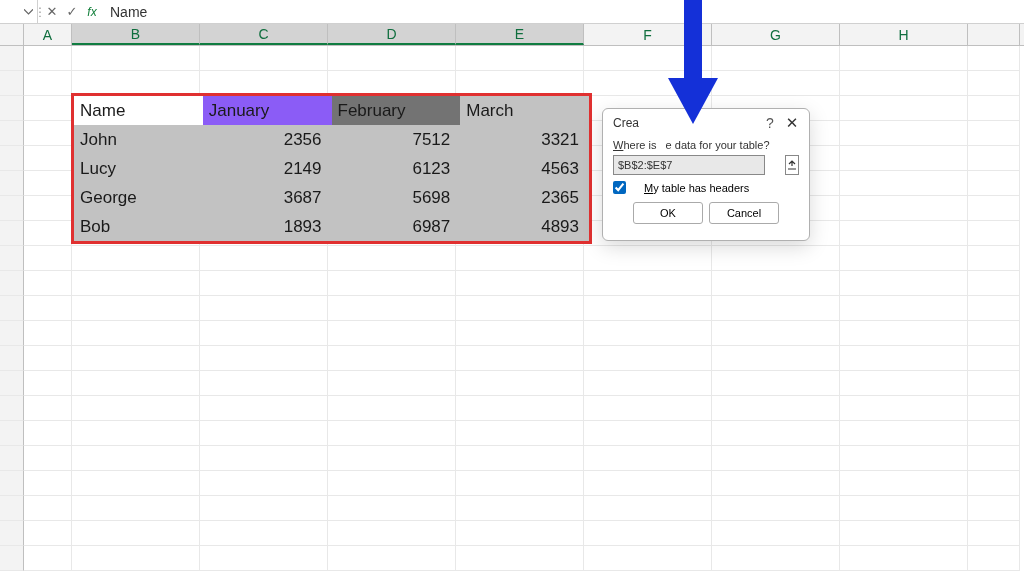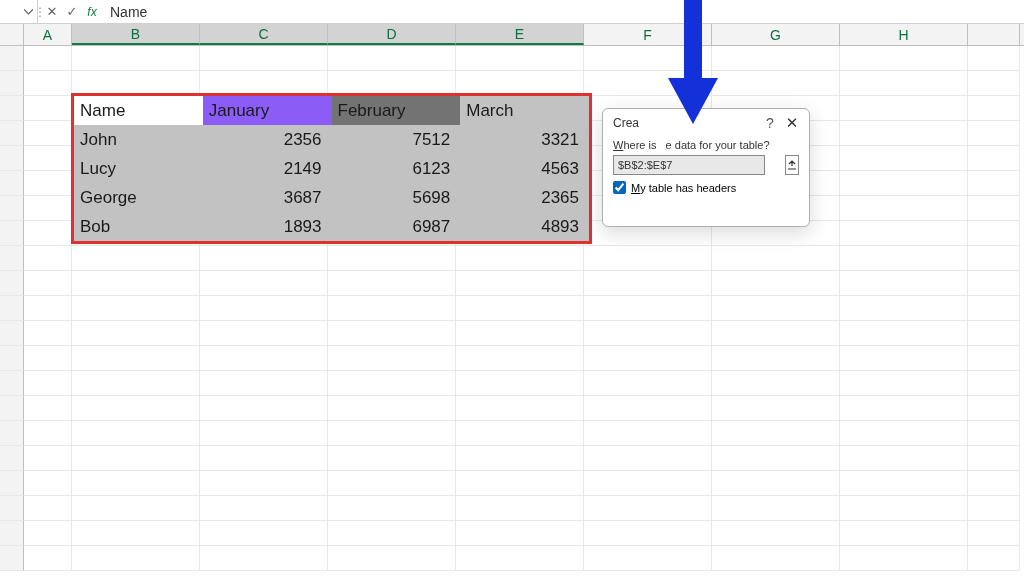"Where is e data for" .dlg-body { padding: 2px 10px 24px 10px -> 2px 10px 14px 10px }
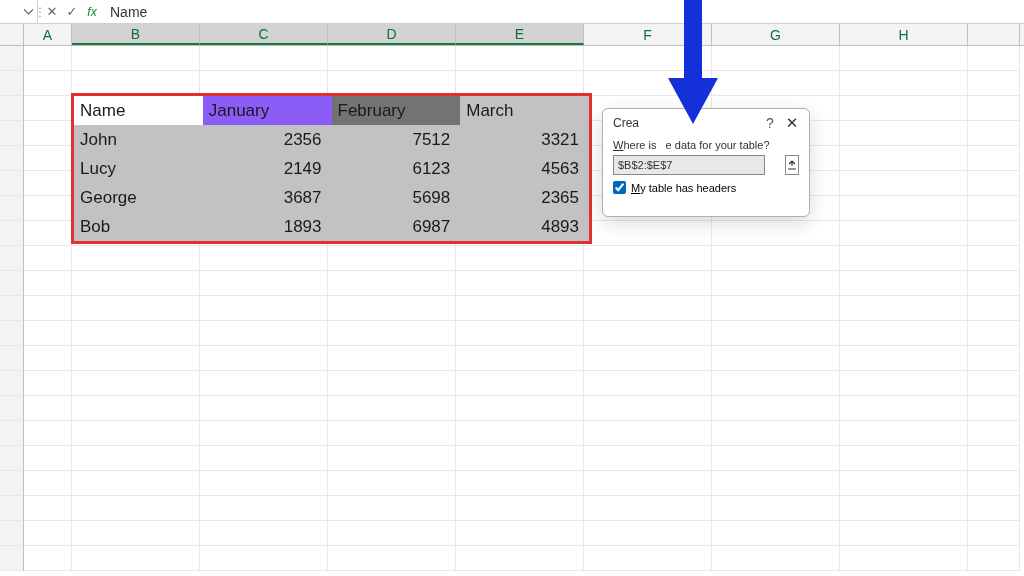"My table has headers" .dlg-check-row { gap: 5px -> 18px }
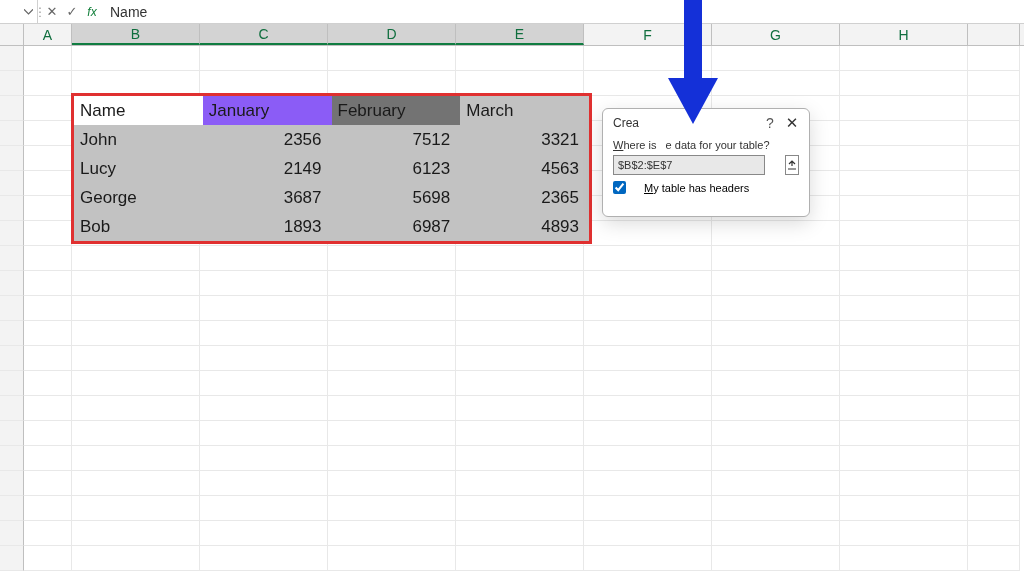"OK" div.dlg-buttons { html: none -> <div> <button>OK</button> <button>Cancel</button> </div> }
